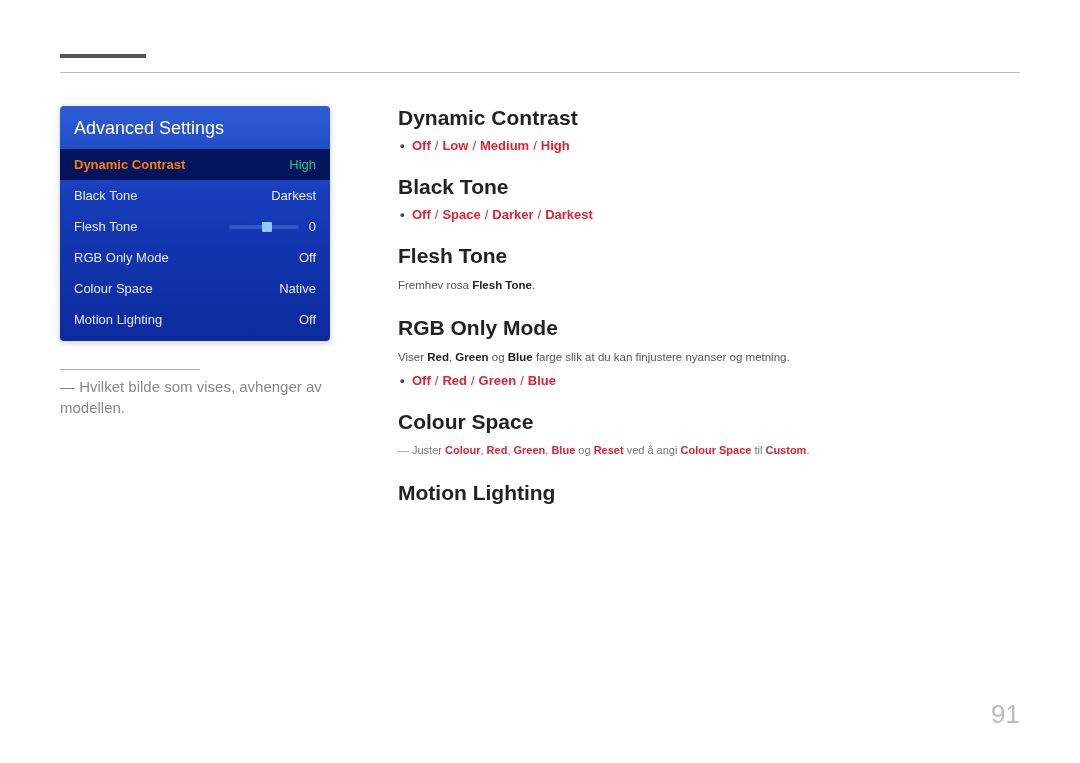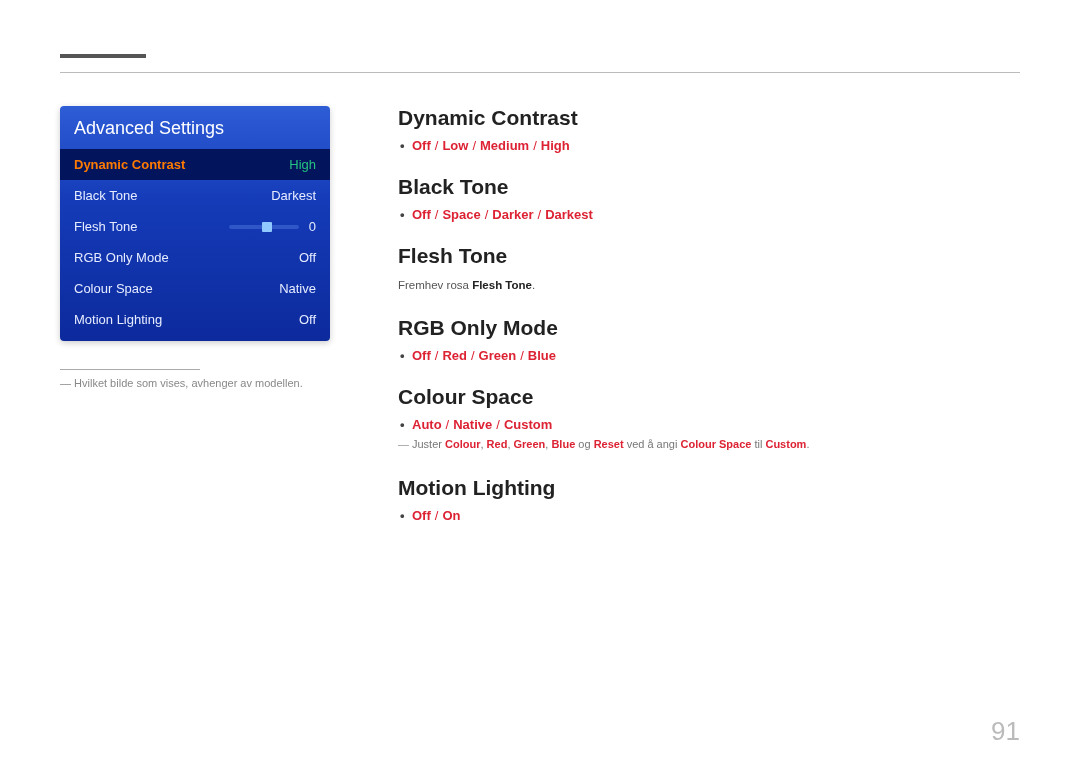"Viser Red, Green og Blue" p.desc { html: none -> <p> <span>Viser </span><span>Red</span><span>, </span><span>Green</span><span> og </span><span>Blue</span><span> farge slik at du kan finjustere nyanser og metning.</span> </p> }
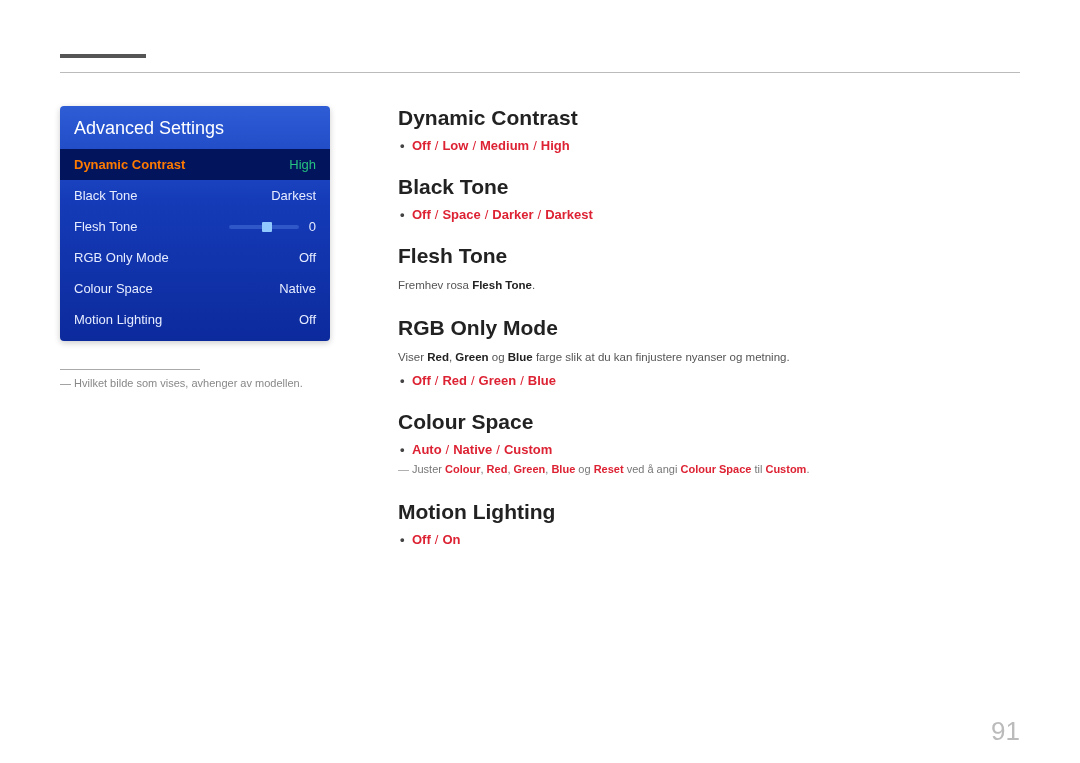"Hvilket bilde som vises, avhenger" .footnote { font-size: 11px -> 15px }
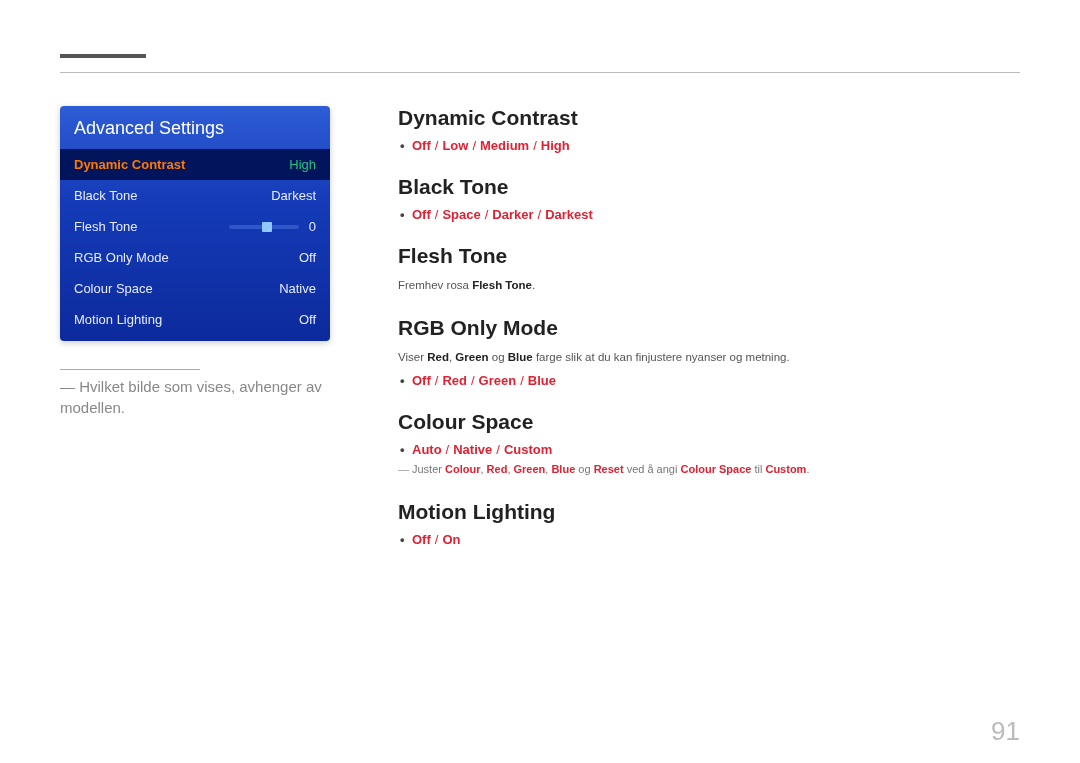"Auto / Native / Custom" p.opts { html: <p> <span>Auto</span><span>/</span><span>Native</span><span>/</span><span>Custom</span> </p> -> none }
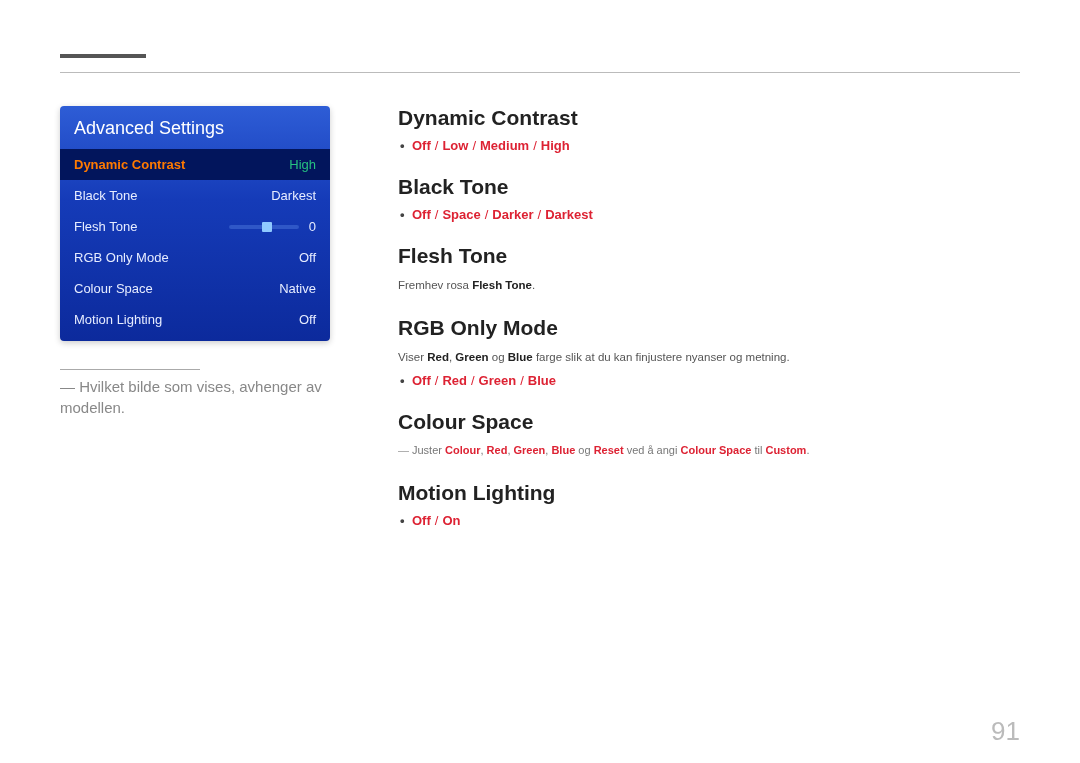"Off / On" p.opts { html: <p> <span>Off</span><span>/</span><span>On</span> </p> -> none }
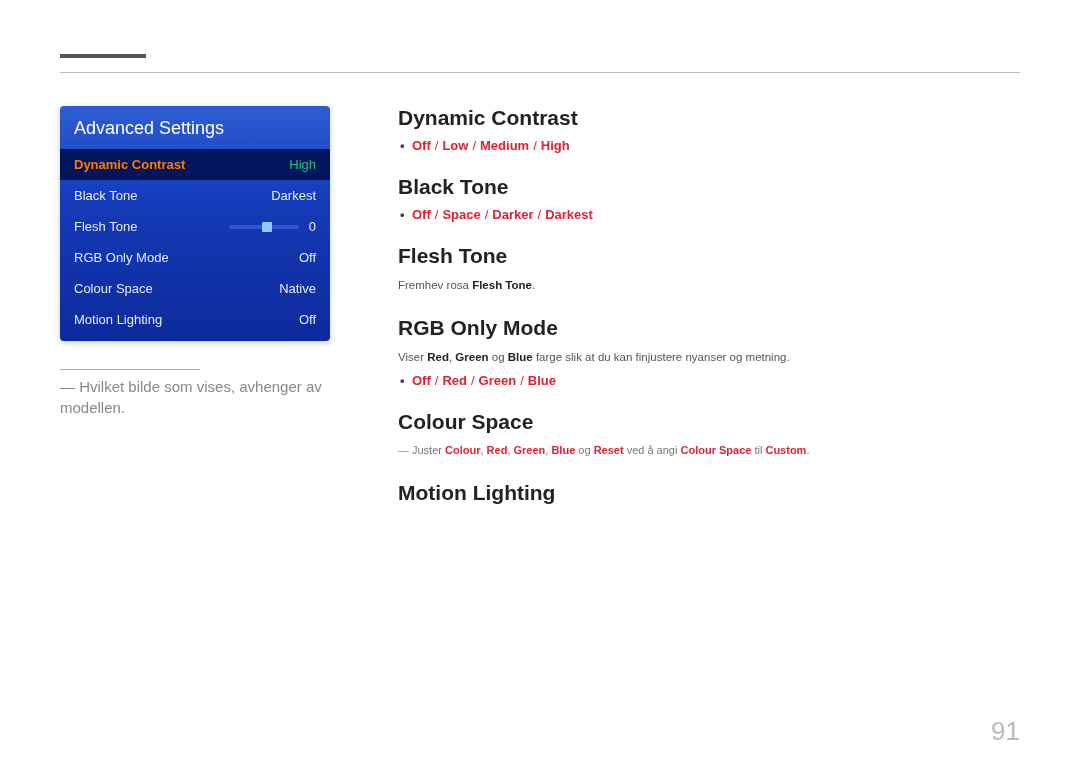"91" .page-num { bottom: 16px -> 33px }
